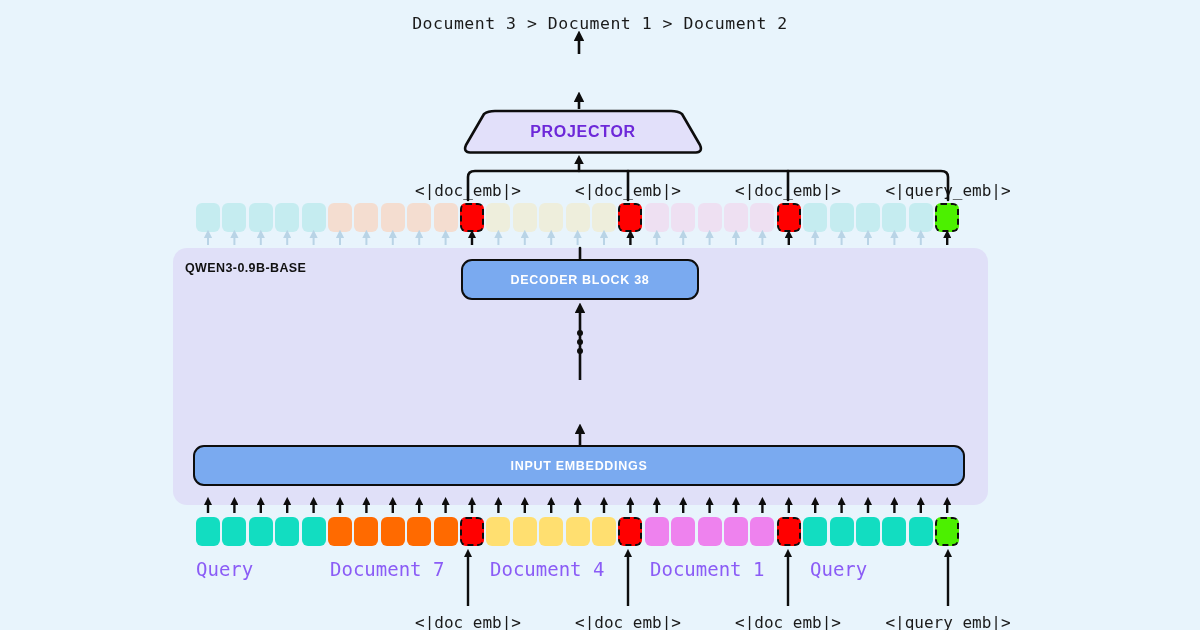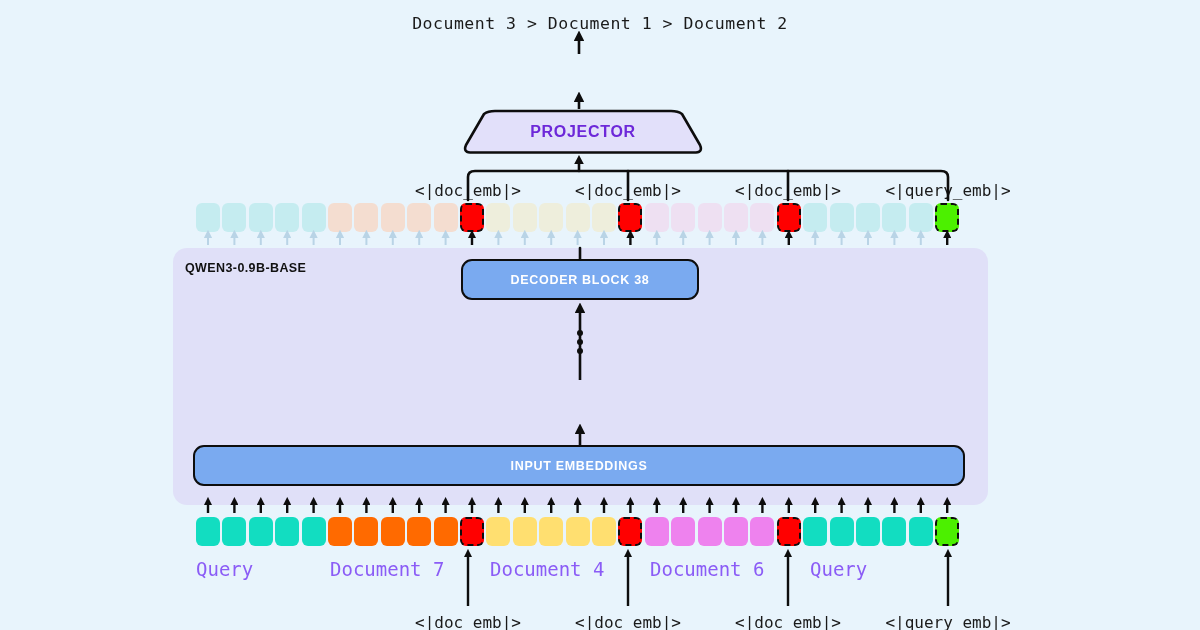"Document 6" div.seg-label { text: 6 -> 1 }
